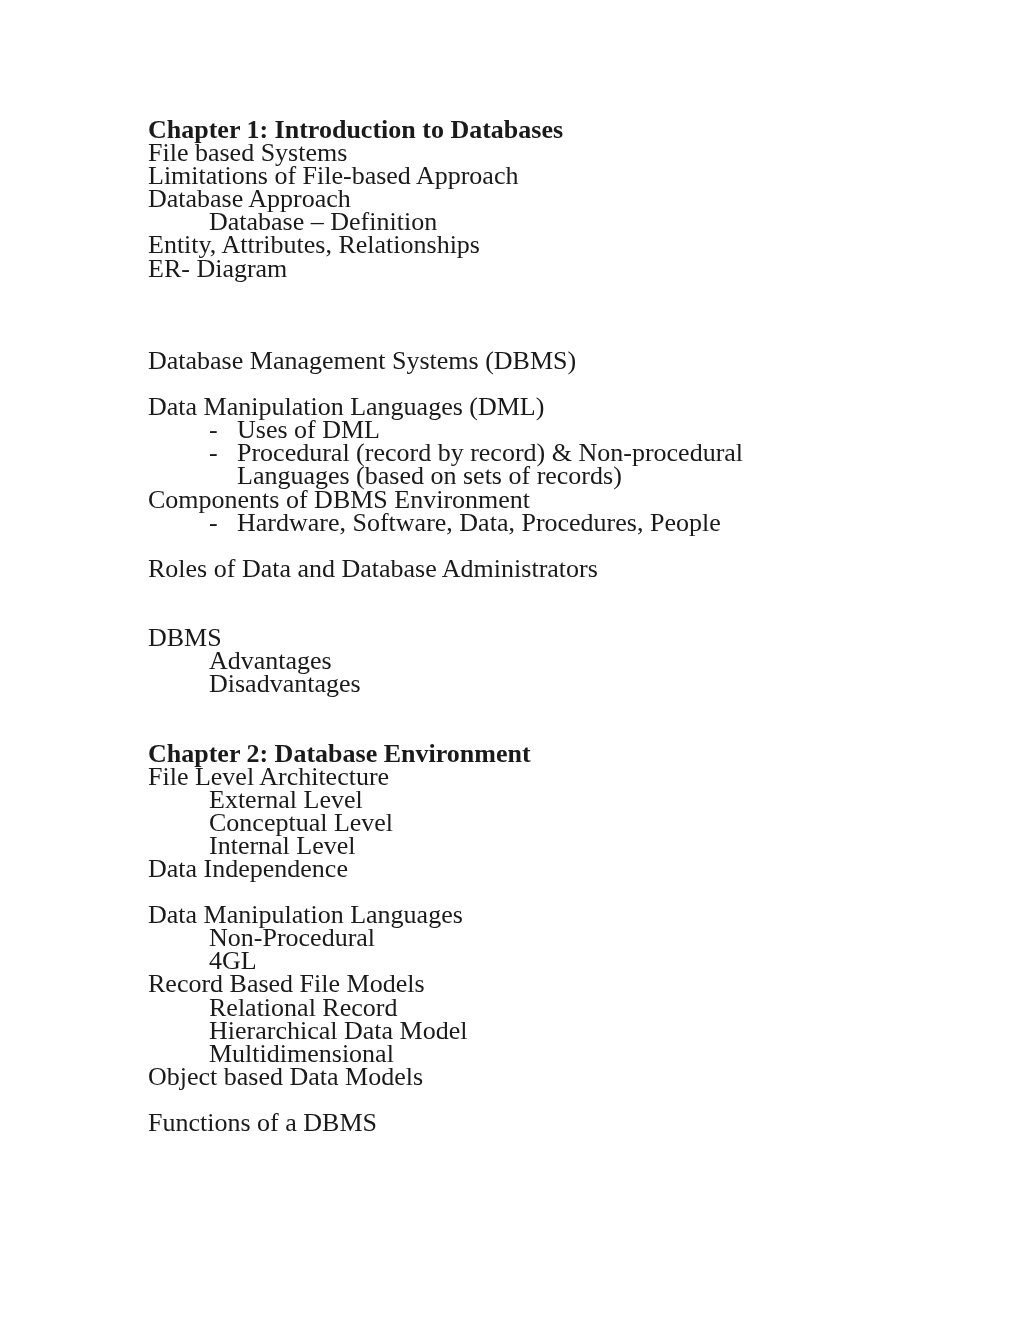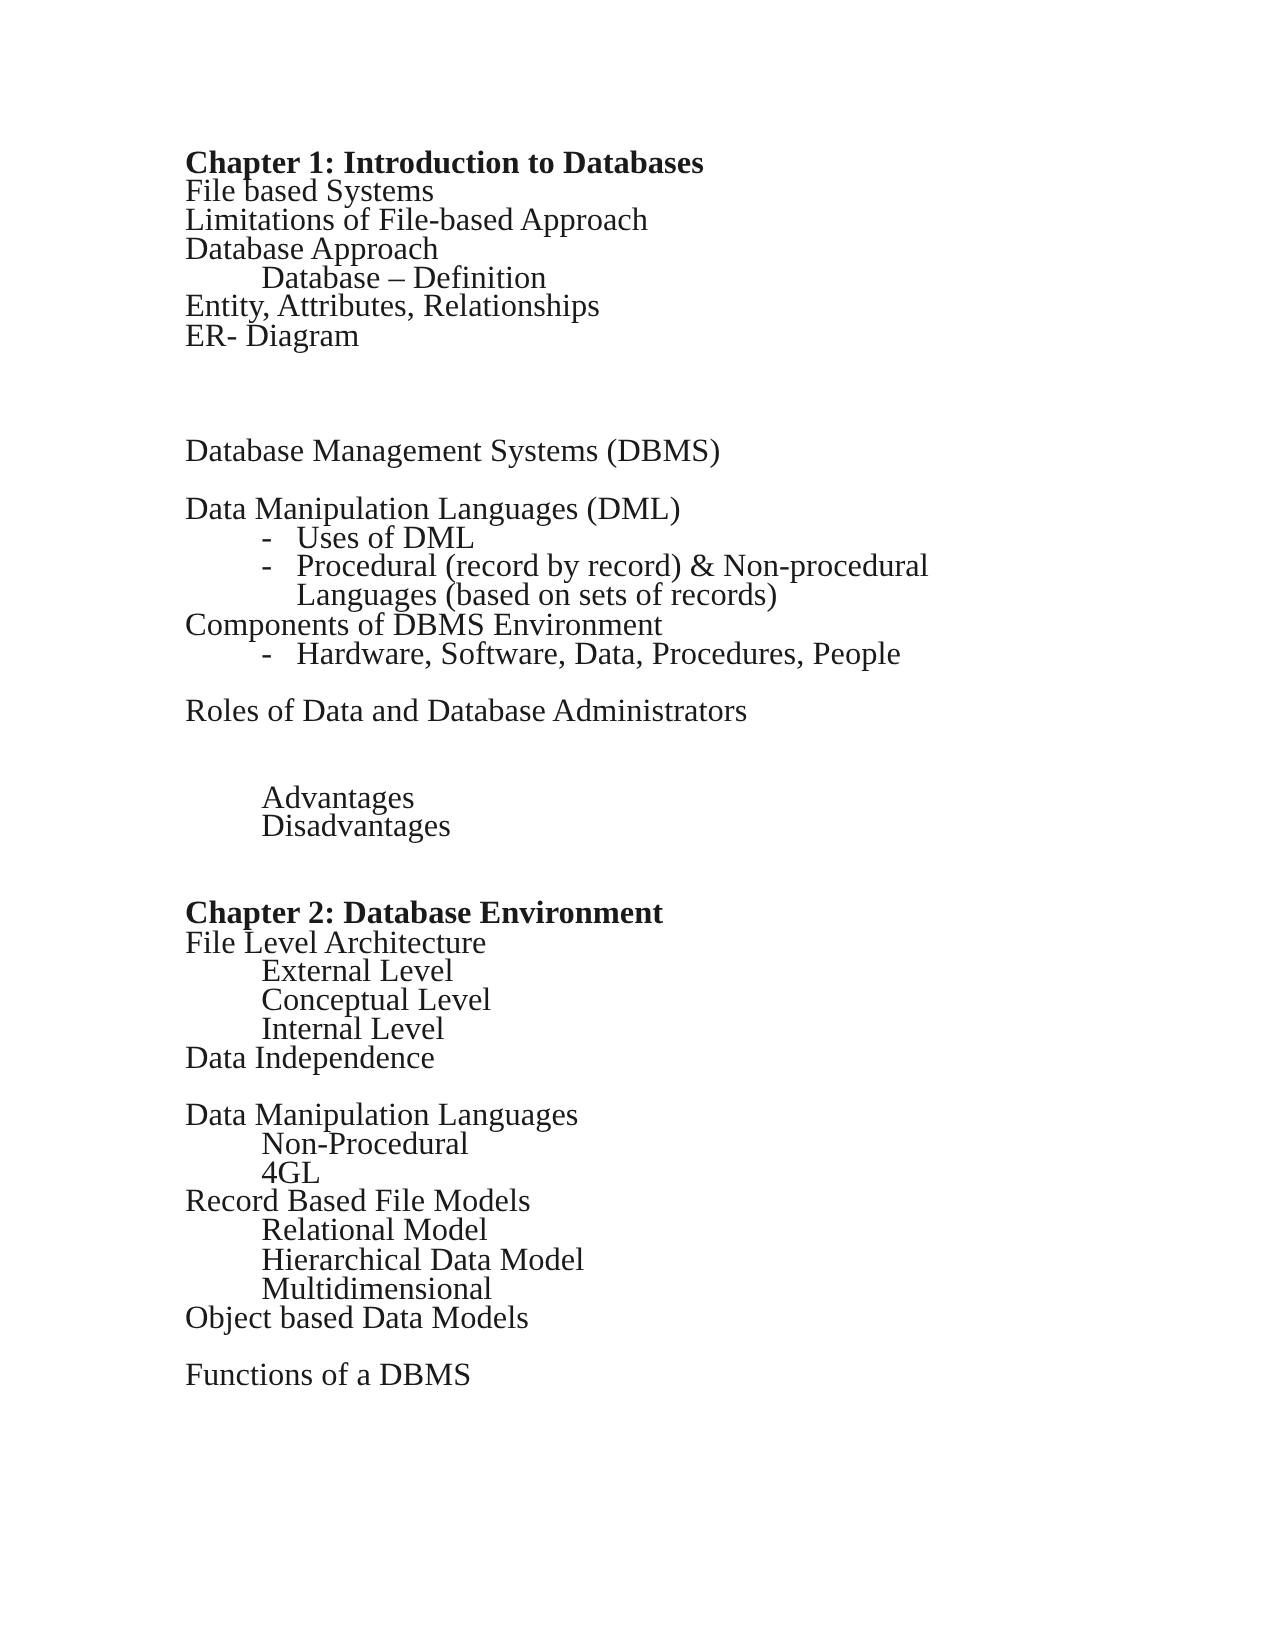"DBMS" p.line { html: none -> <p>DBMS</p> }
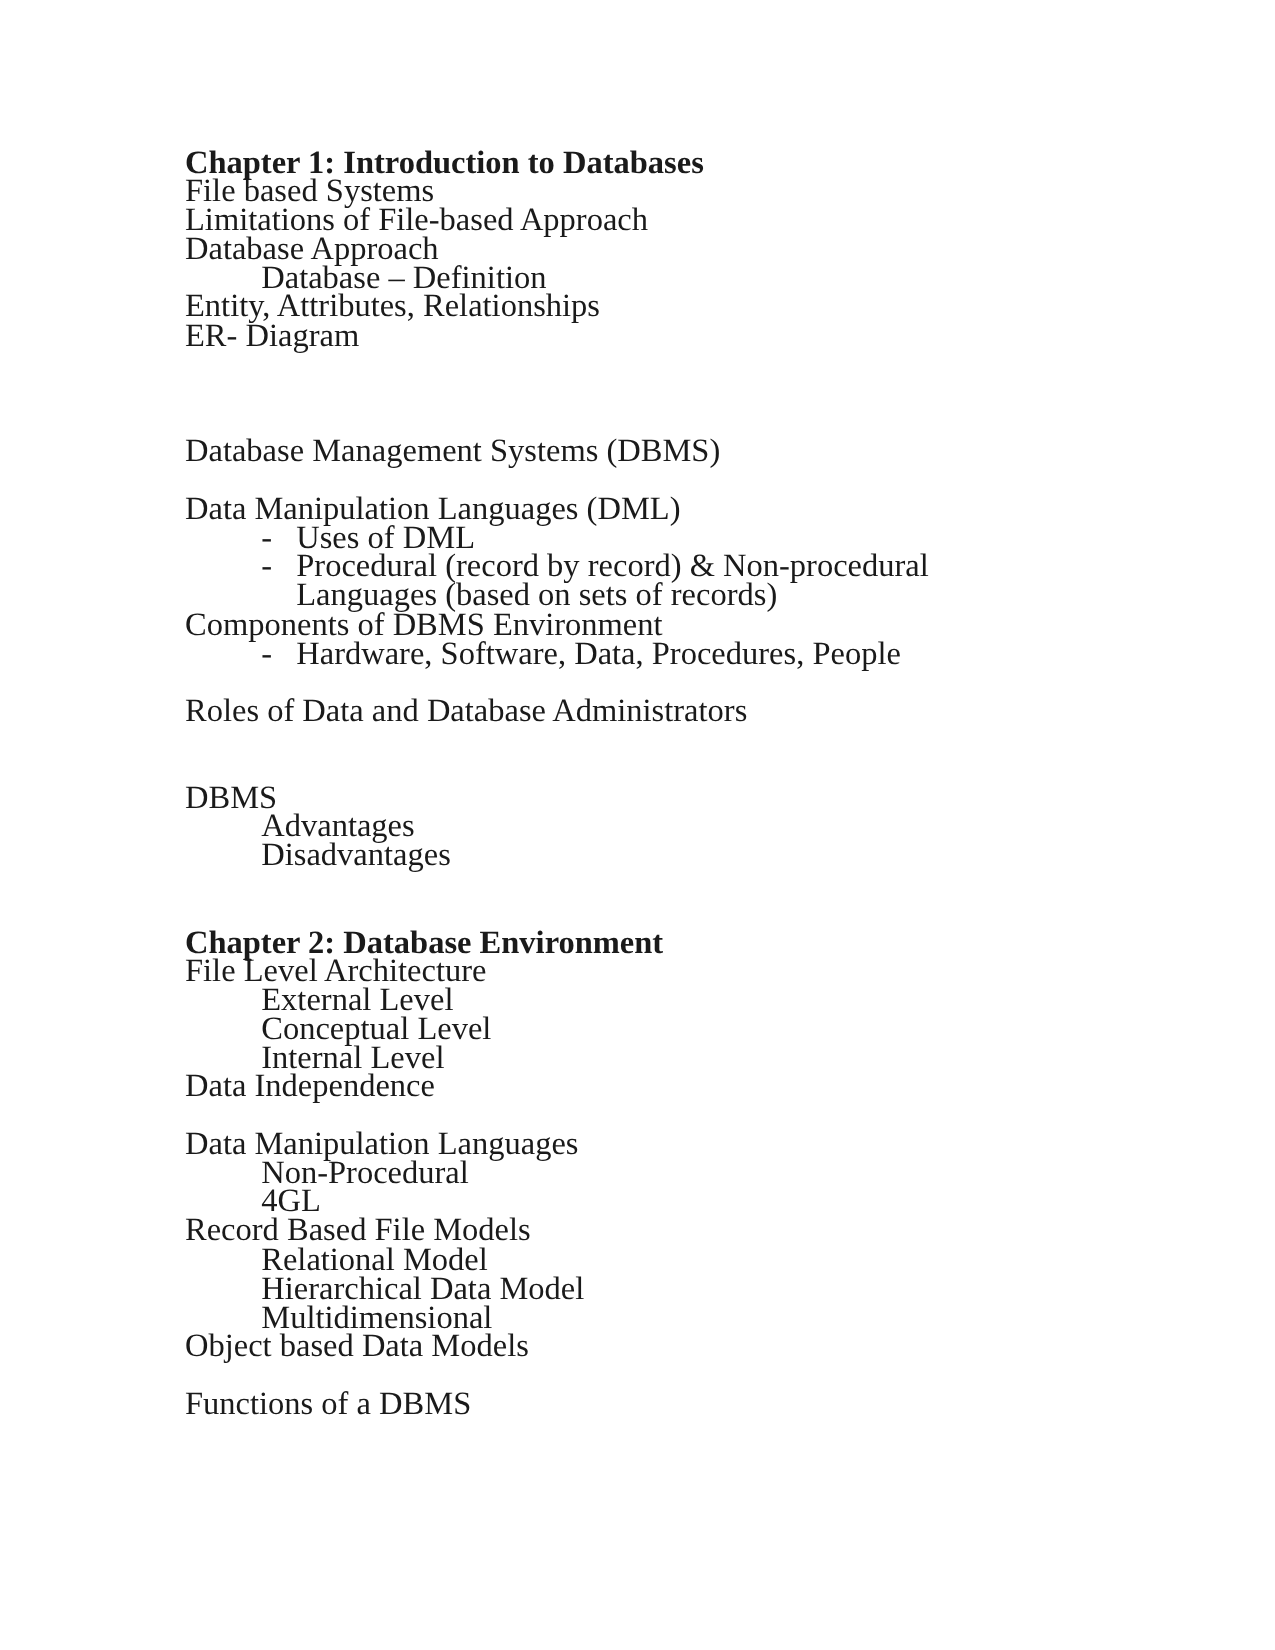"Relational Model" p.line { text: Model -> Record }
